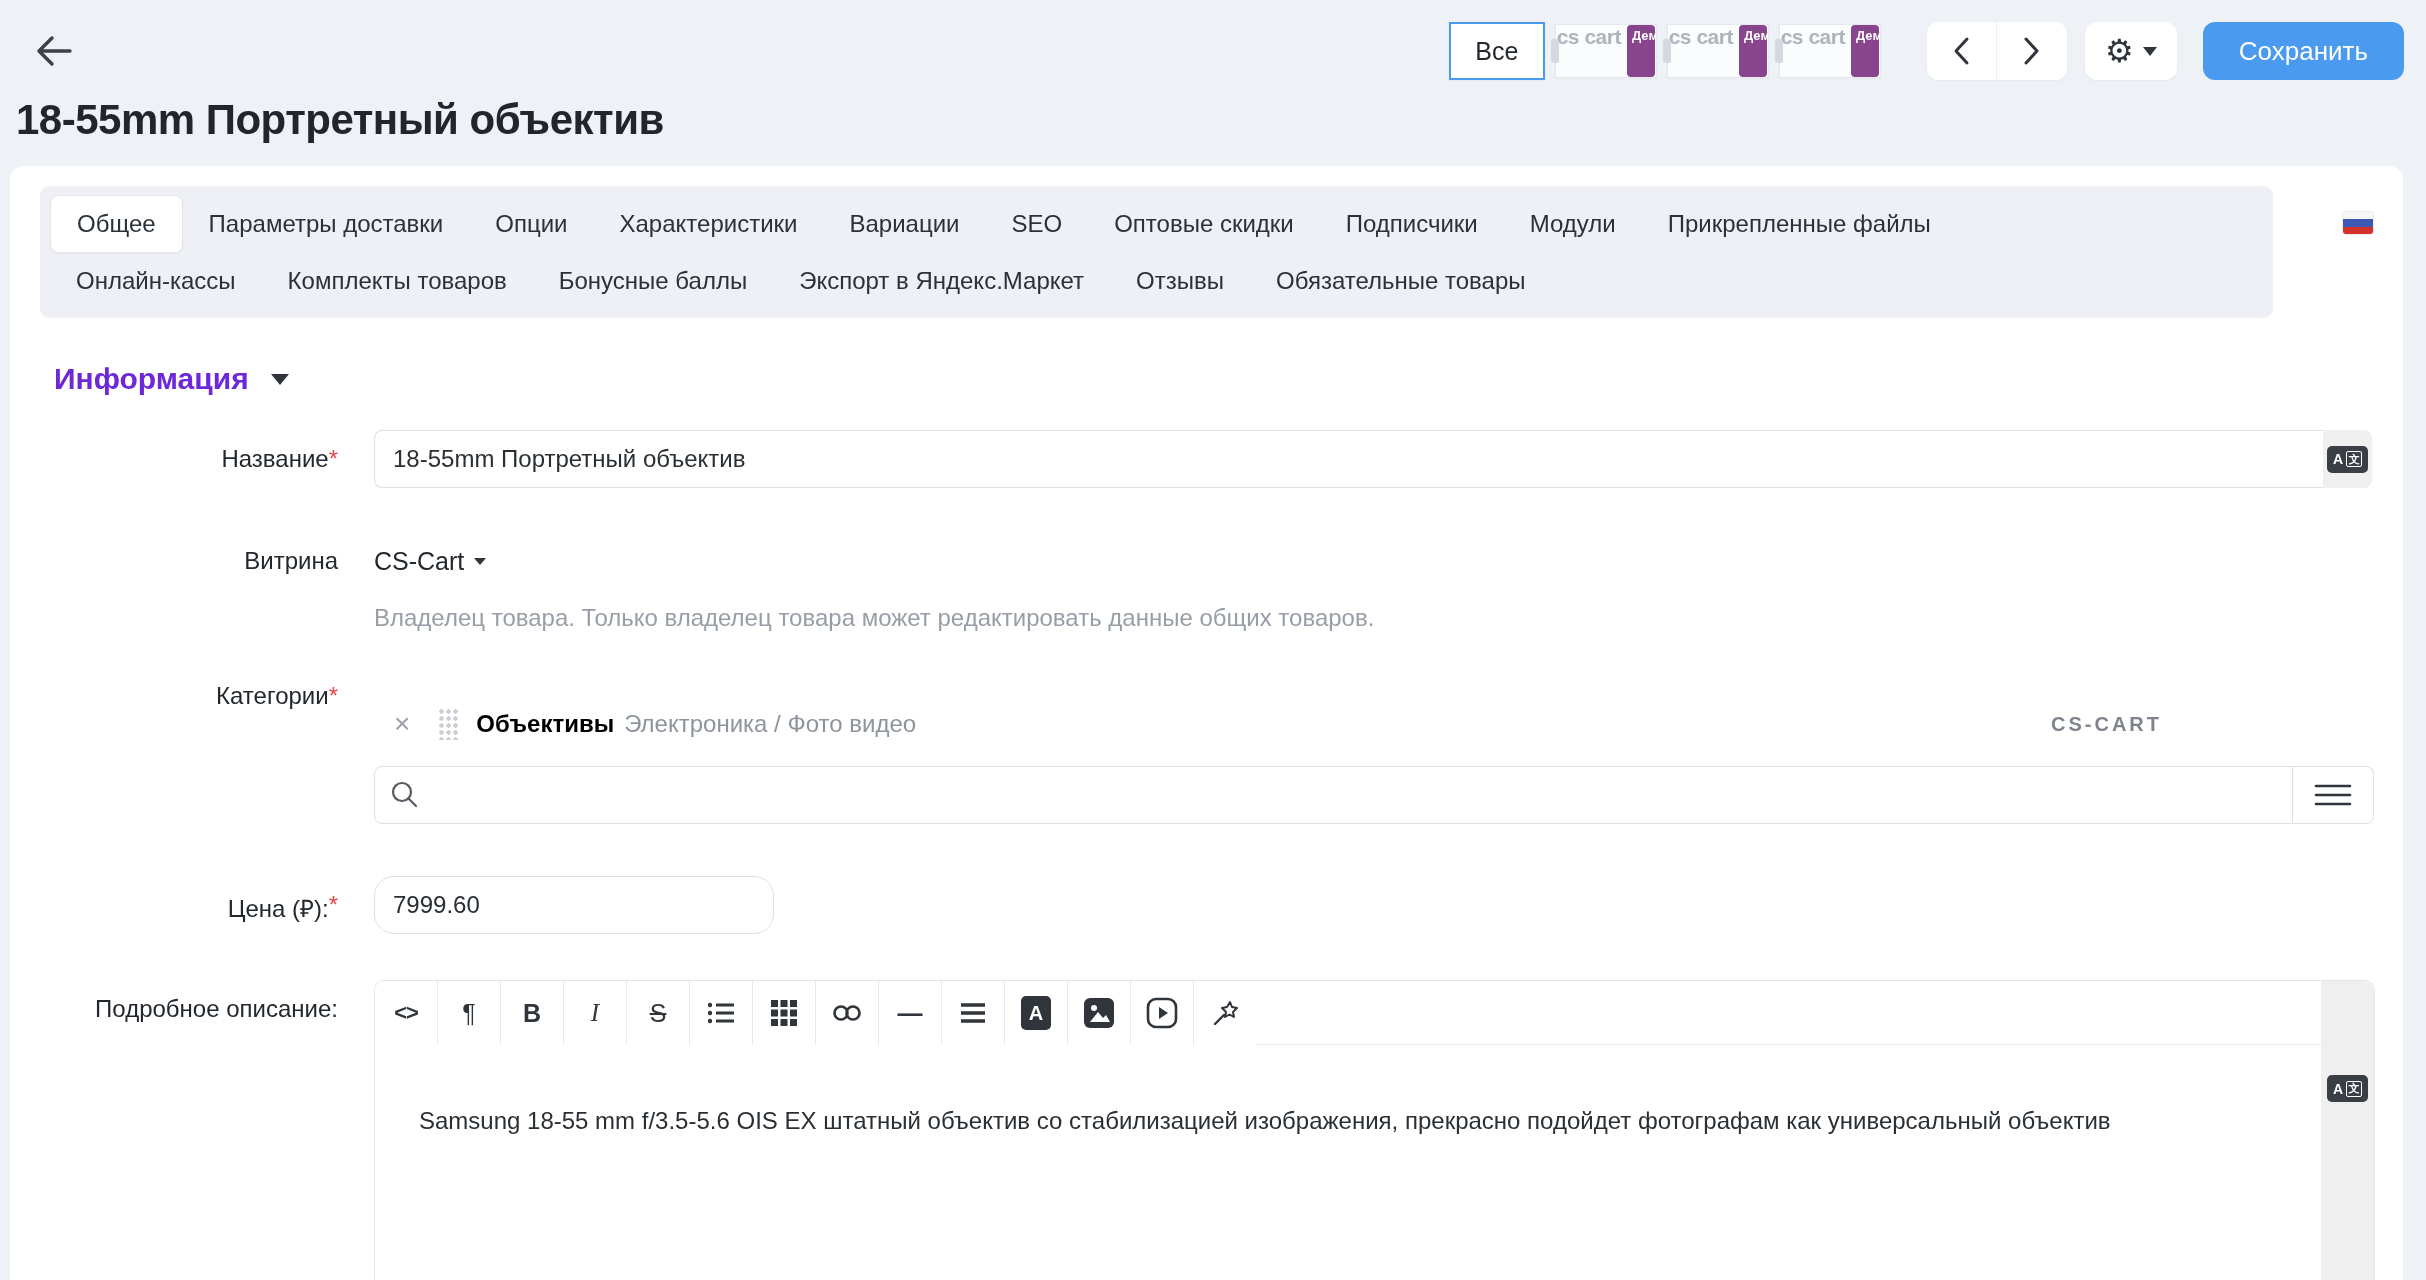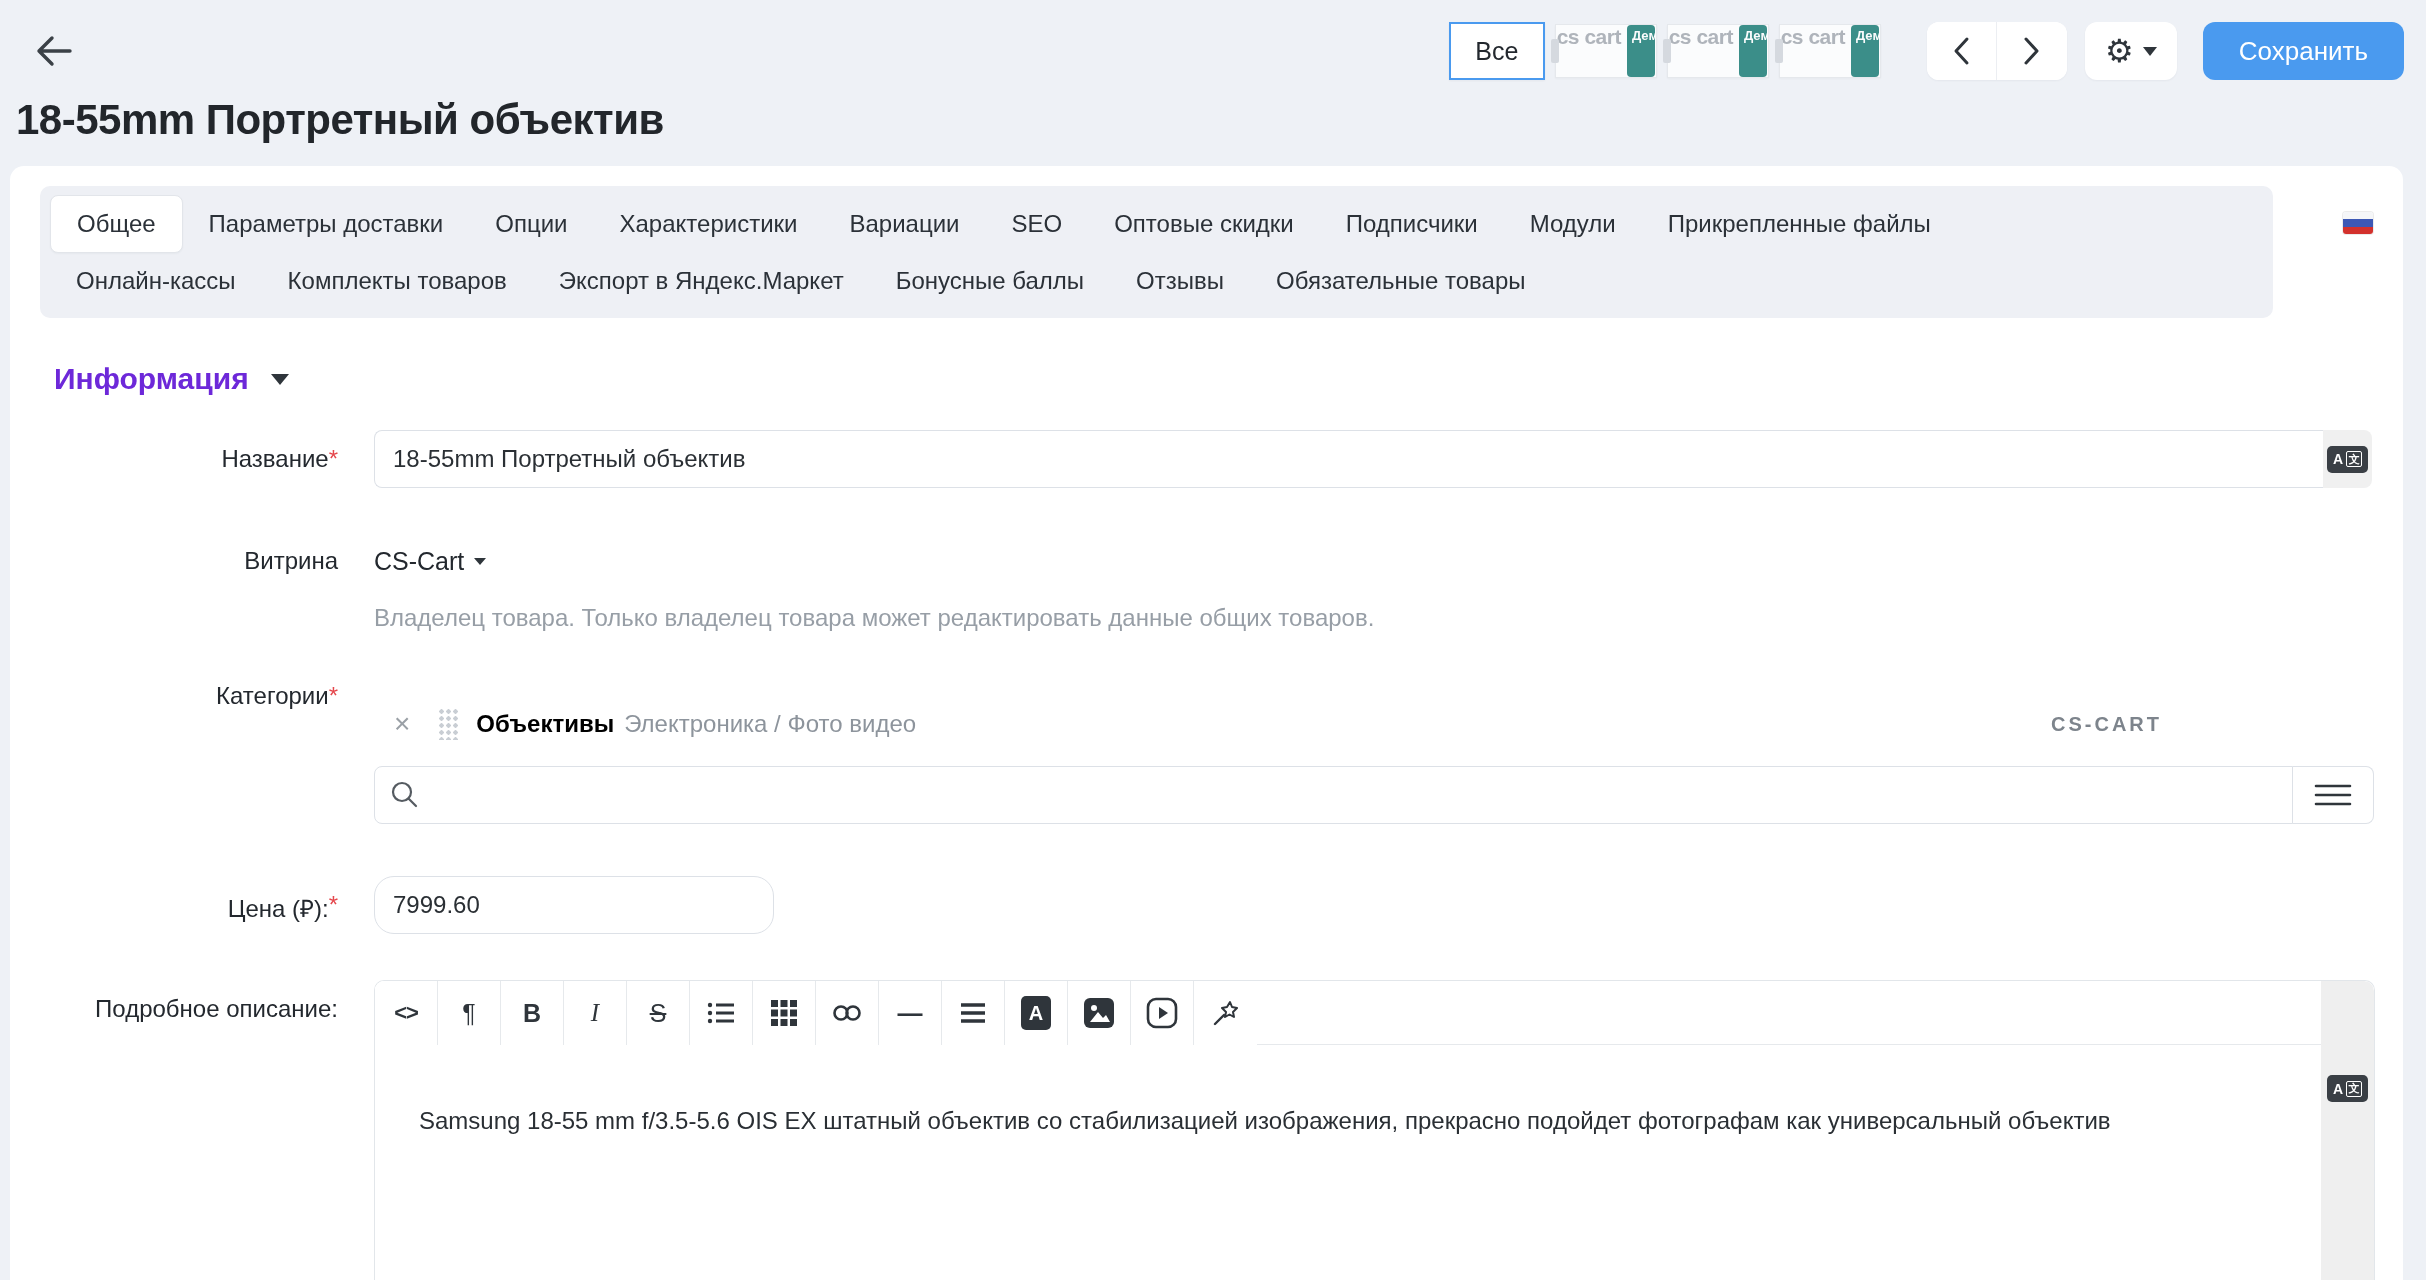"Дем" .store-badge { background: #0f766e -> #701a75 }
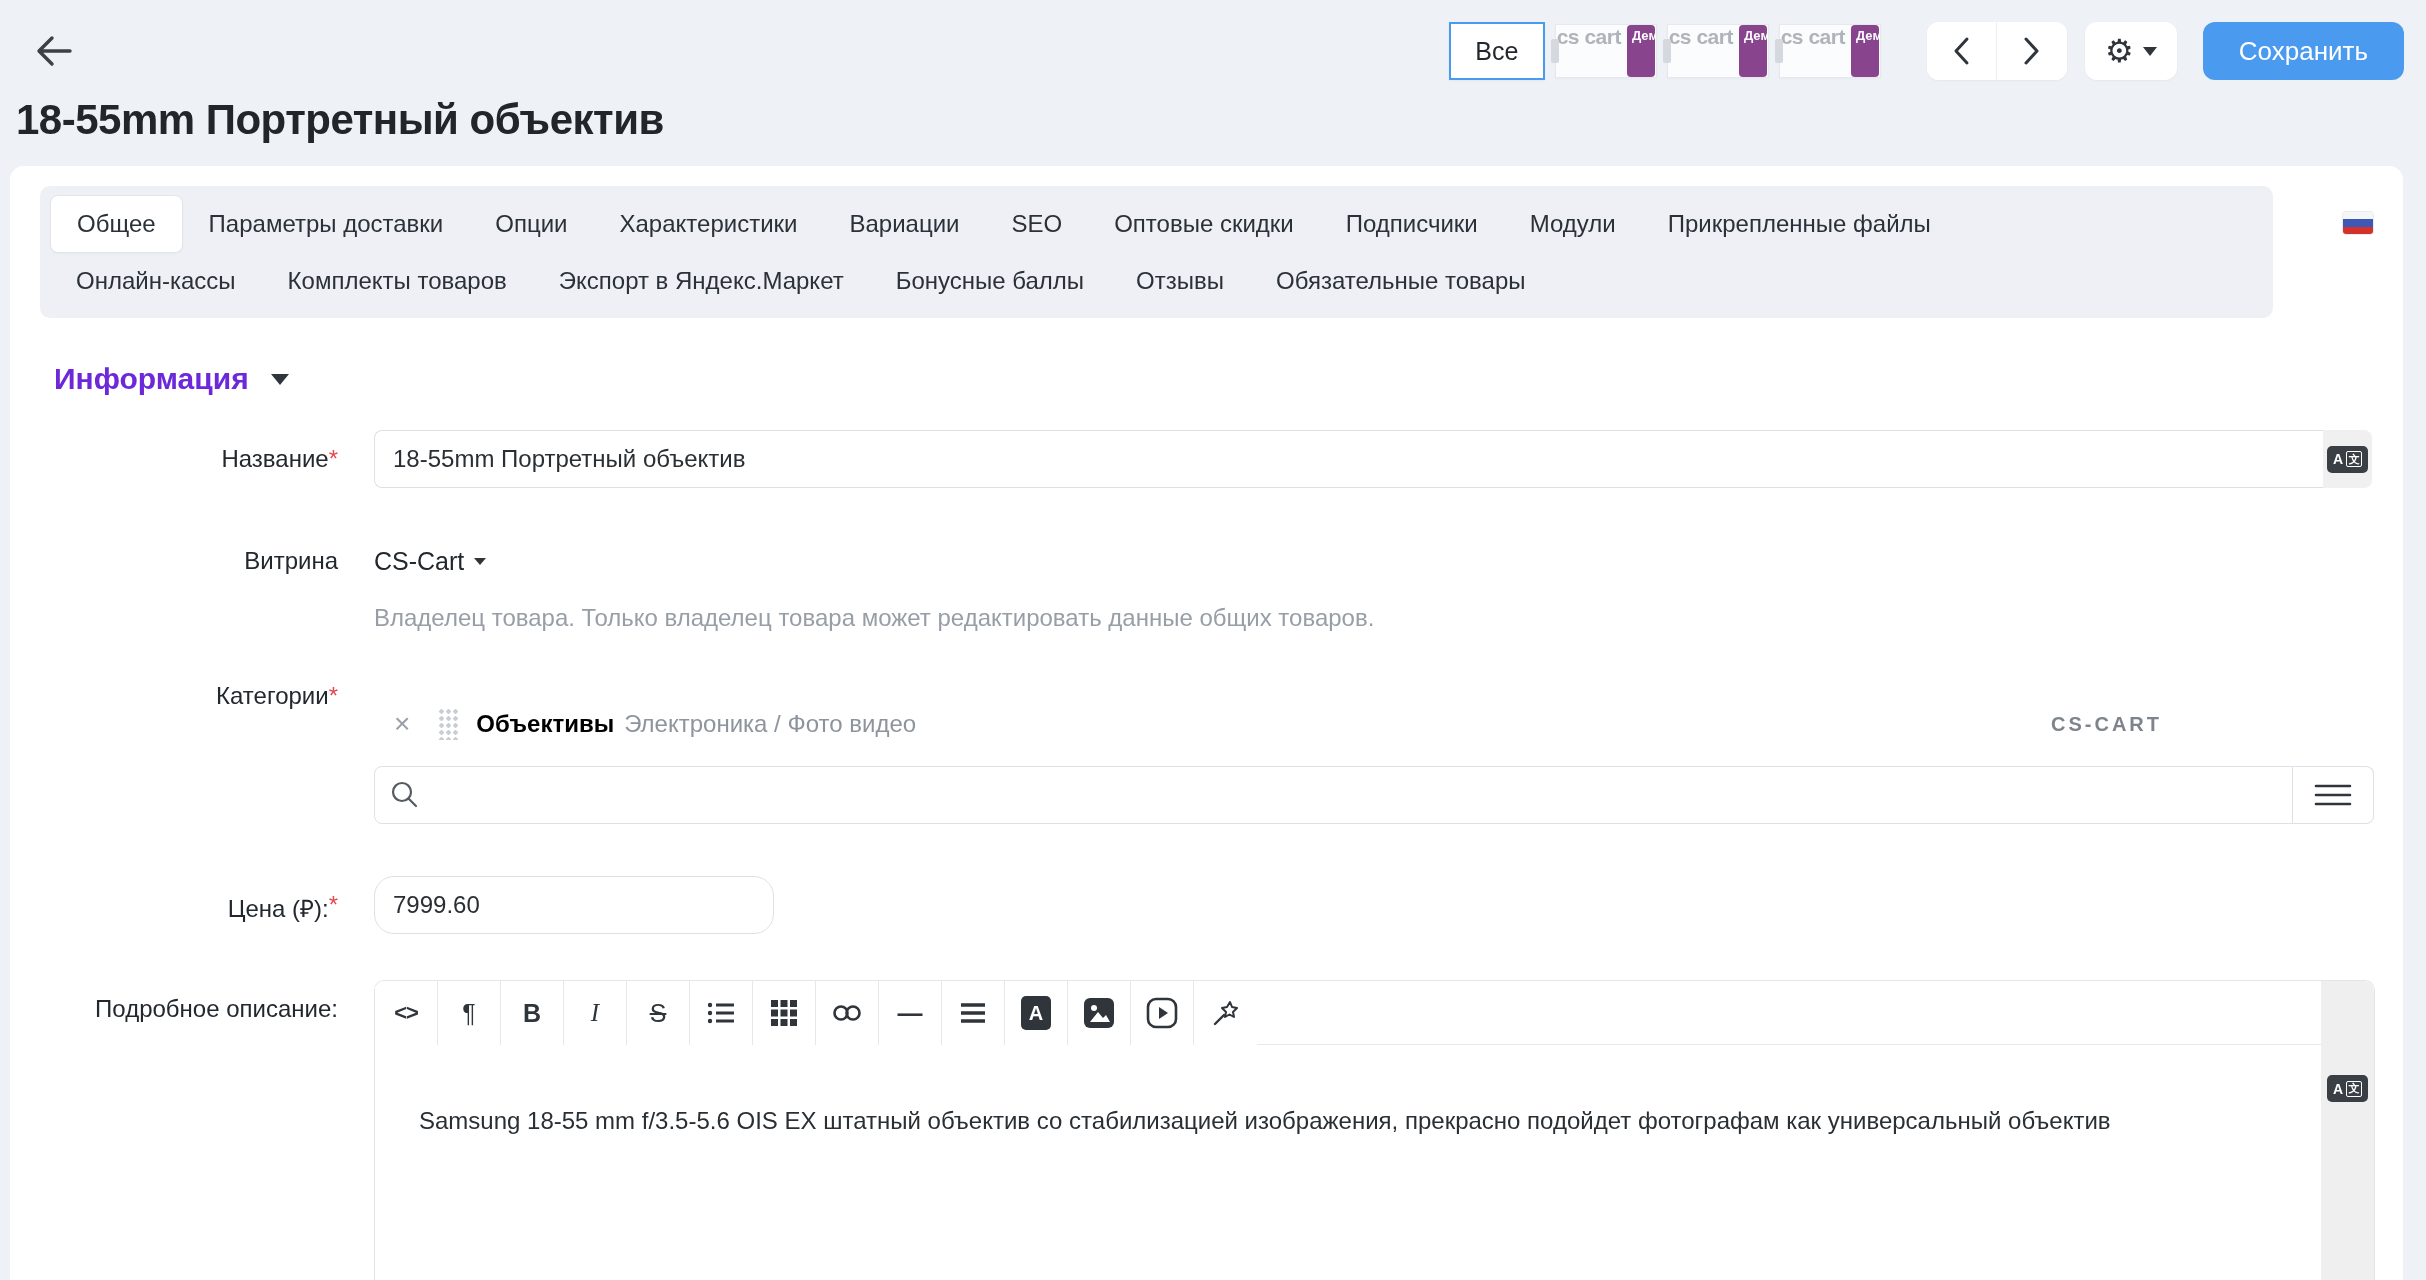"Экспорт в Яндекс.Маркет" div.tab { order: before "Бонусные баллы" -> after "Бонусные баллы" }
